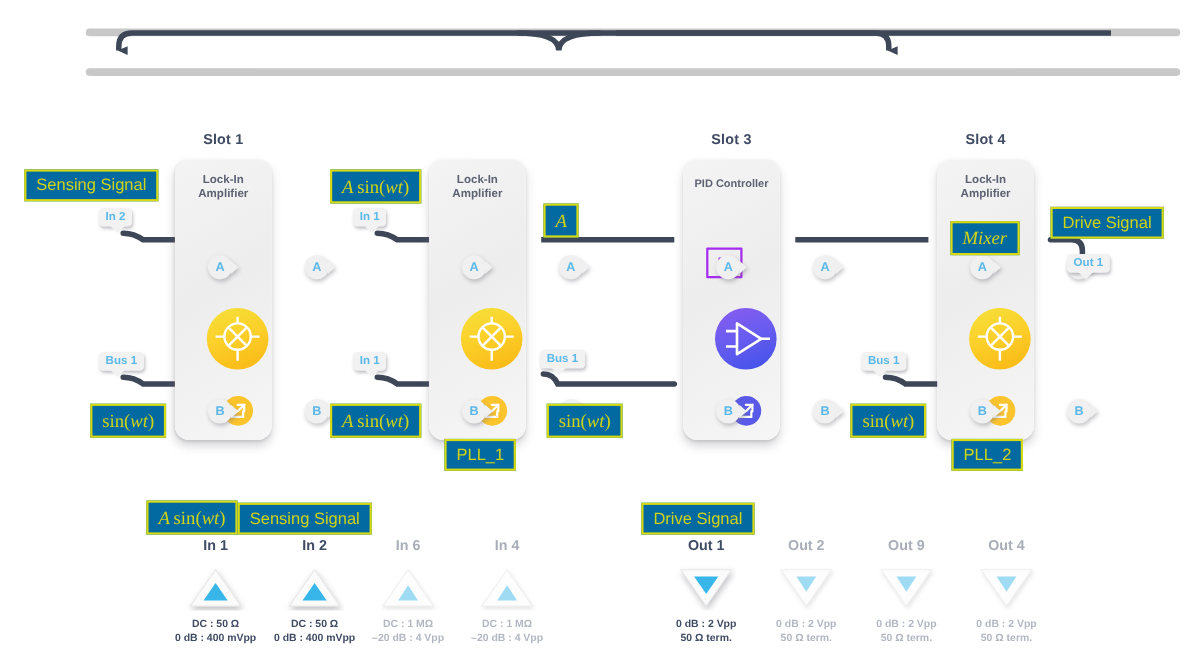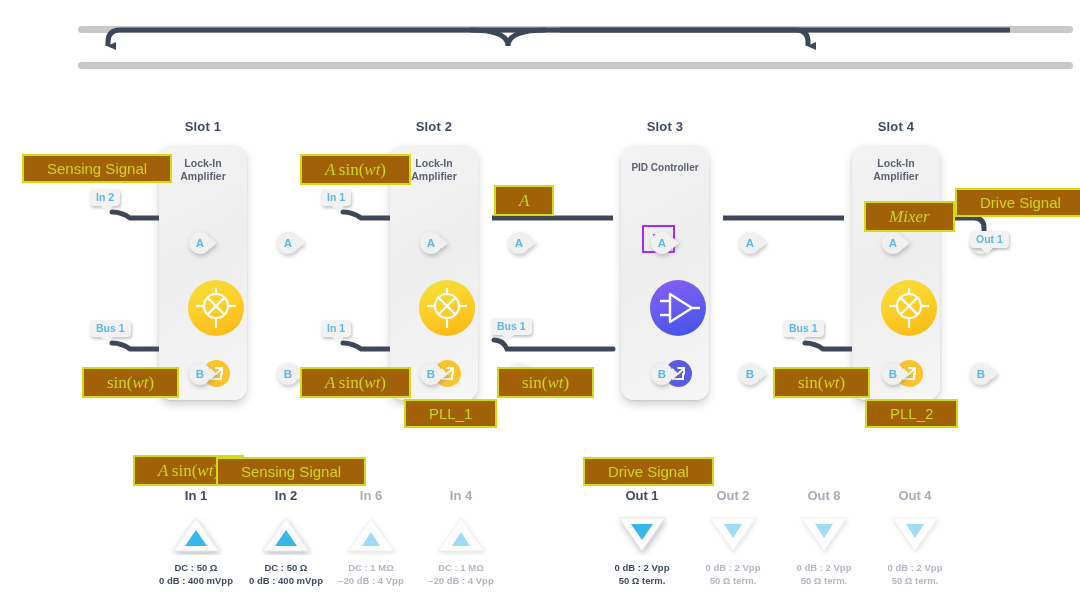"Slot 2" div.slot-title { html: <div>Slot 2</div> -> none }
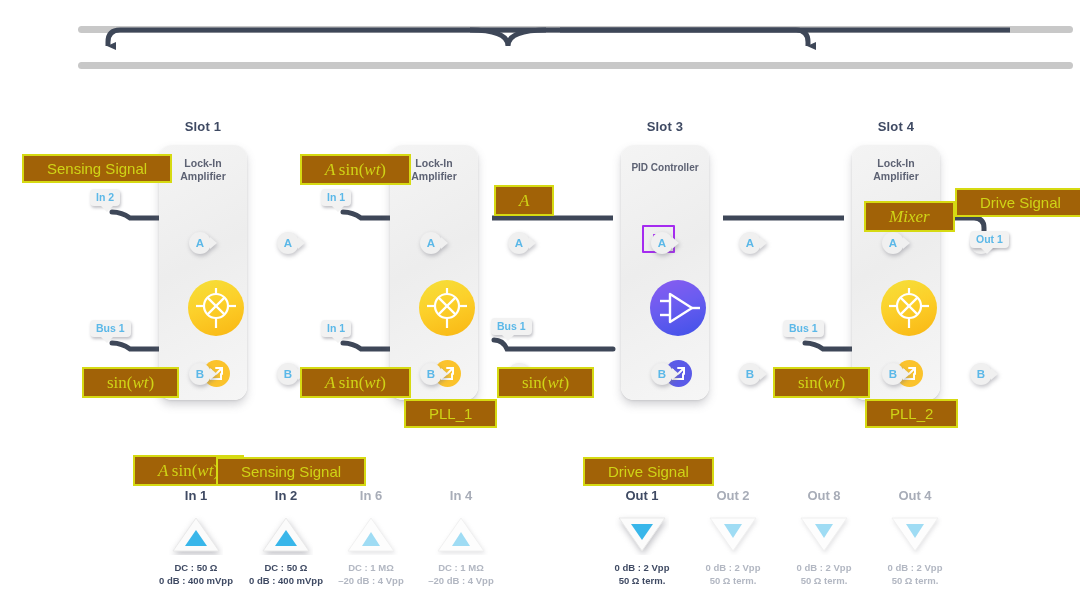"Sensing Signal" .anno { background: #a16207 -> #0369a1; padding: 5px 23px -> 5px 9px }
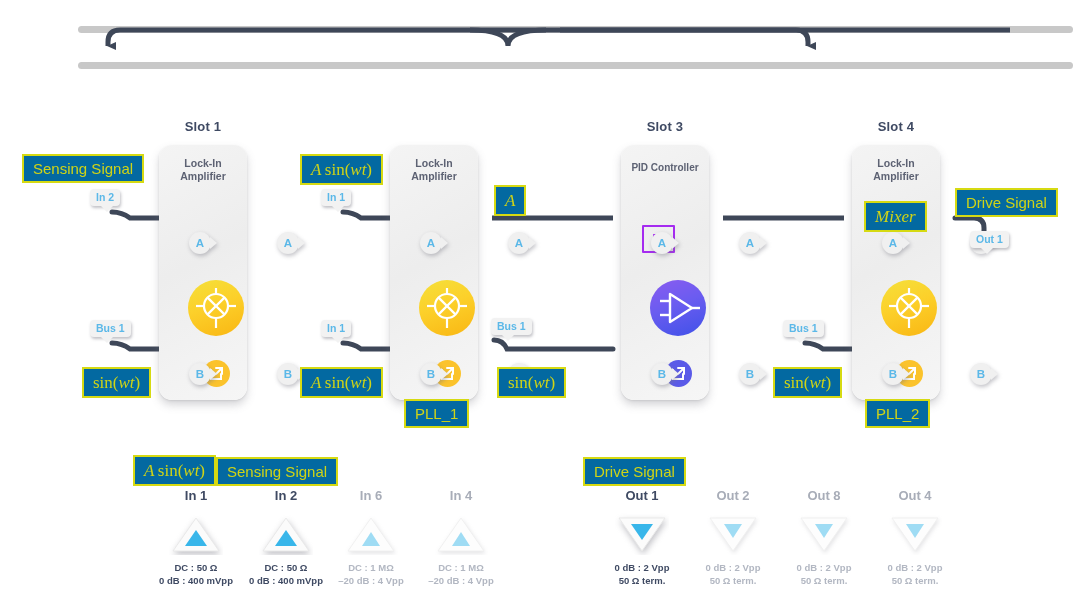"Out 8" div.name { text: 8 -> 9 }
